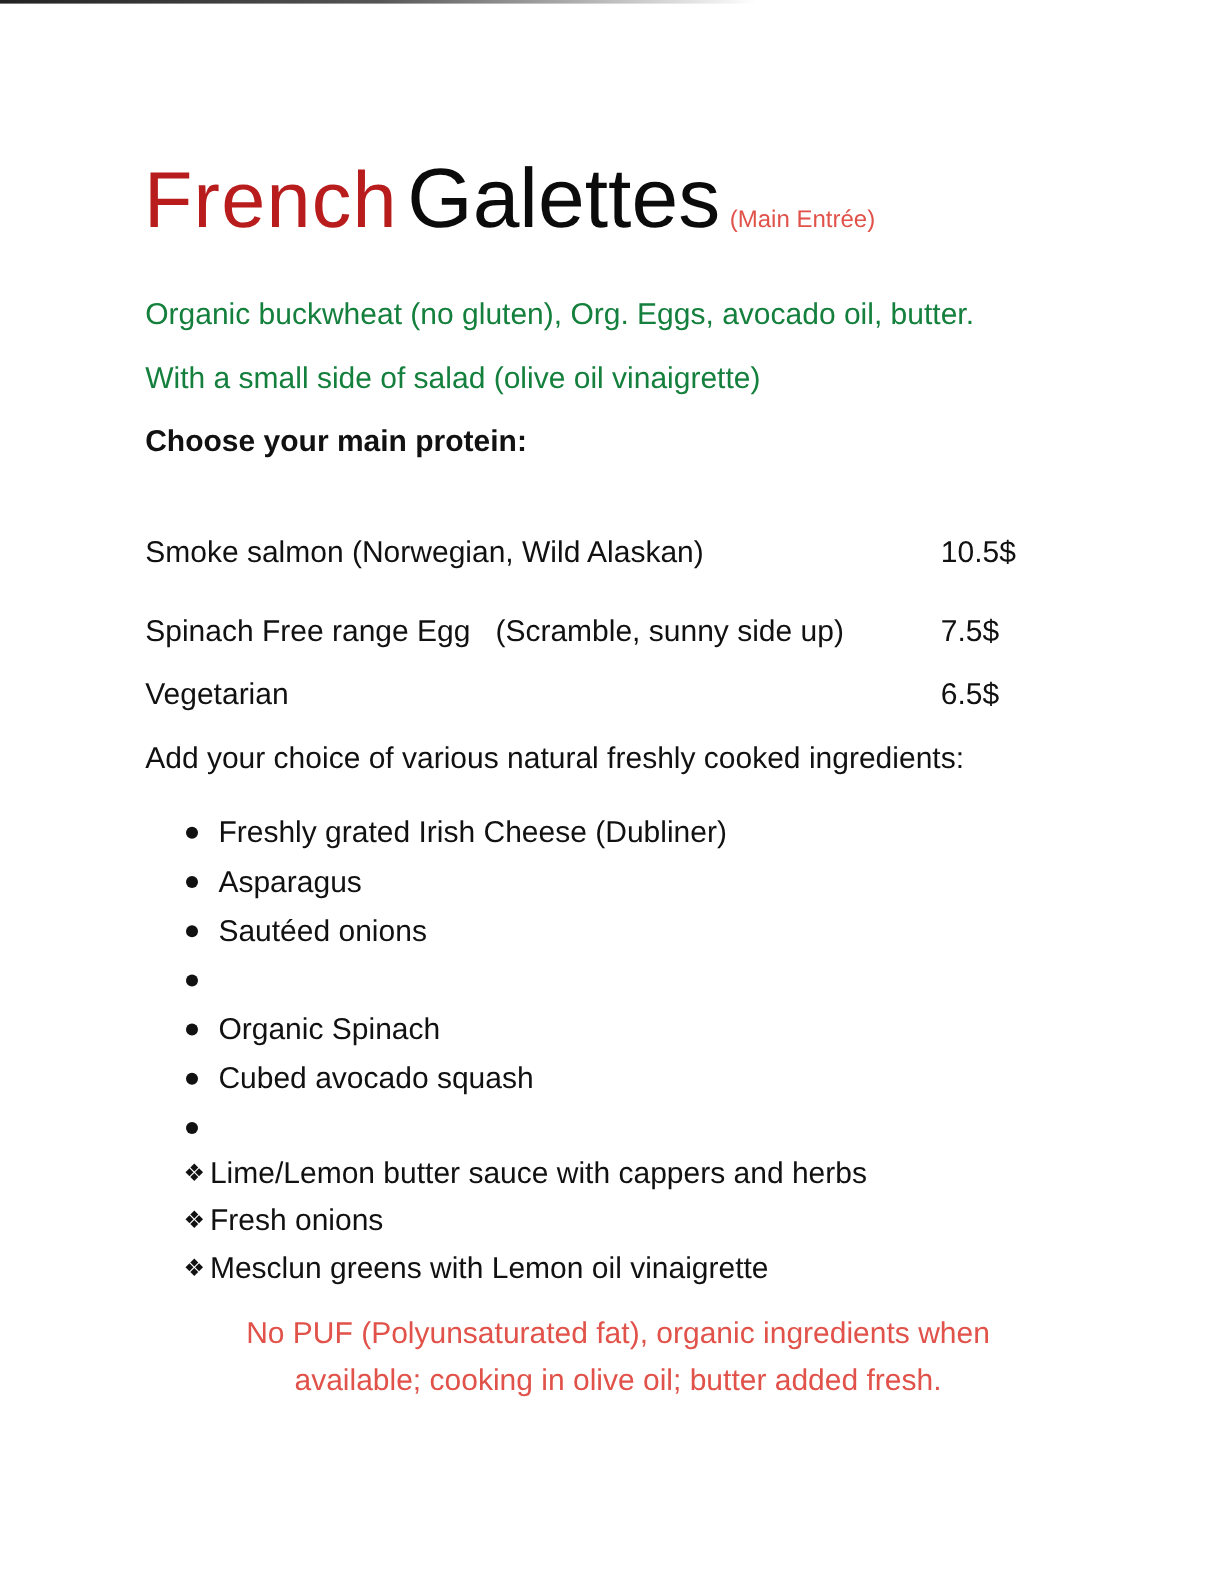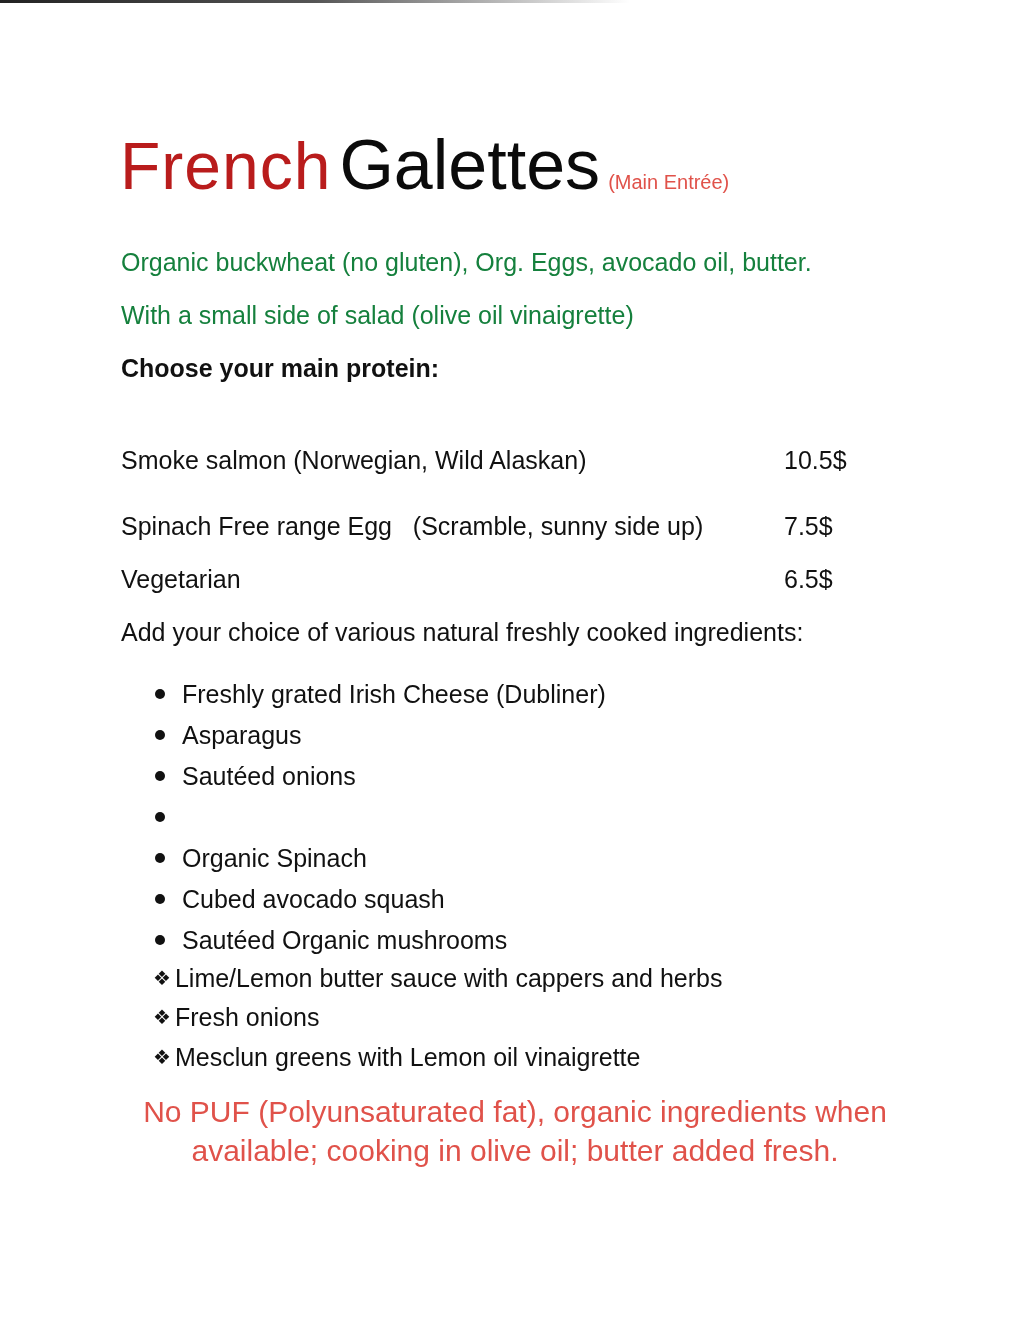"Sautéed Organic mushrooms" span { html: <span>Sautéed Organic mushrooms</span> -> none }
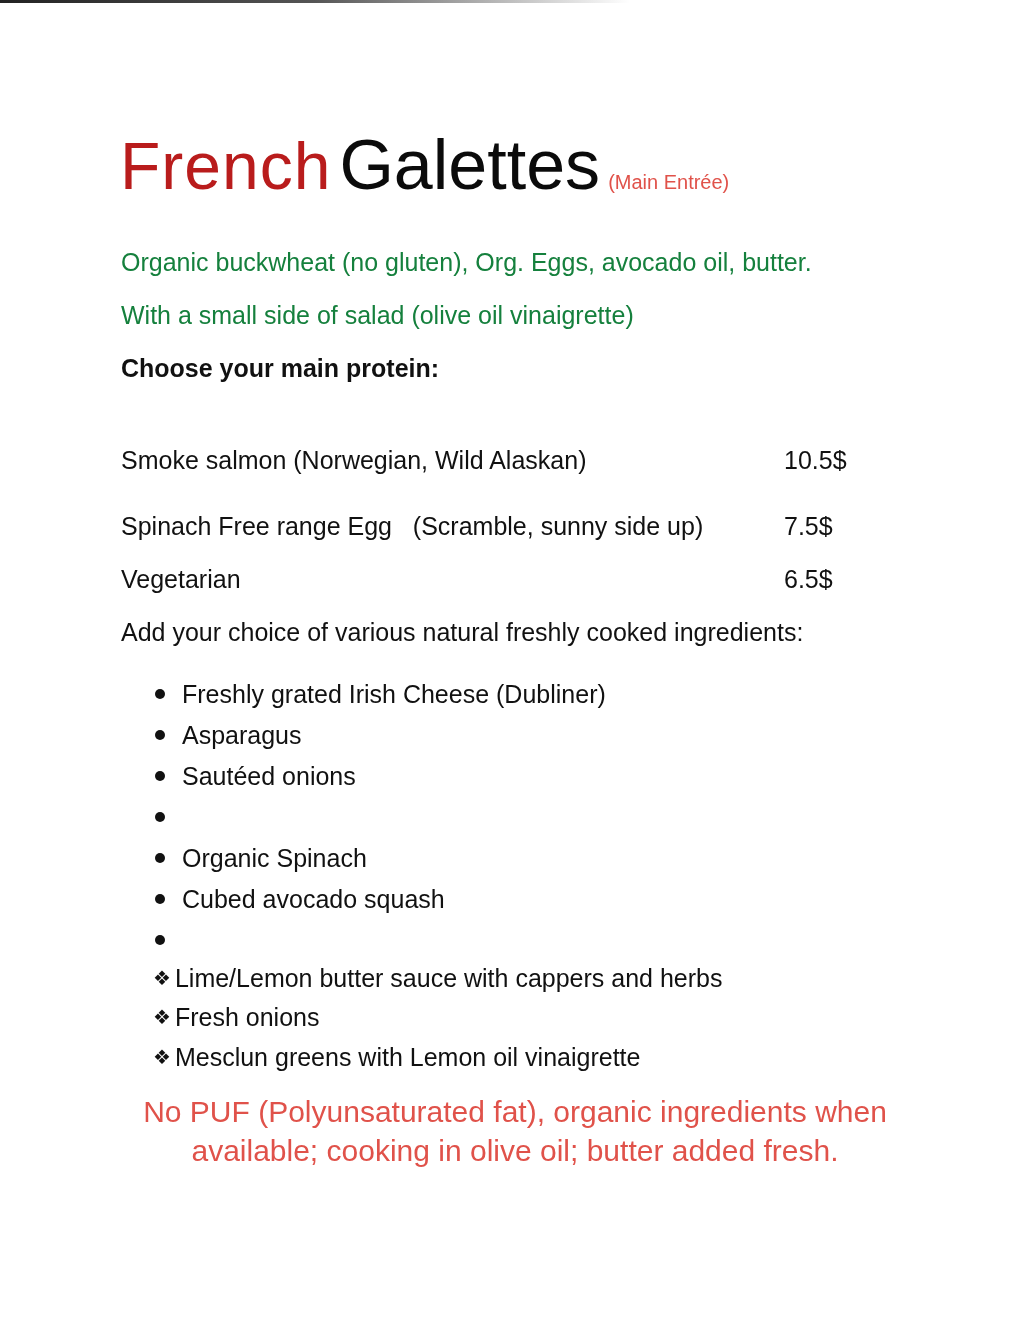"No PUF (Polyunsaturated fat), organic" .note { font-size: 30px -> 25px }
